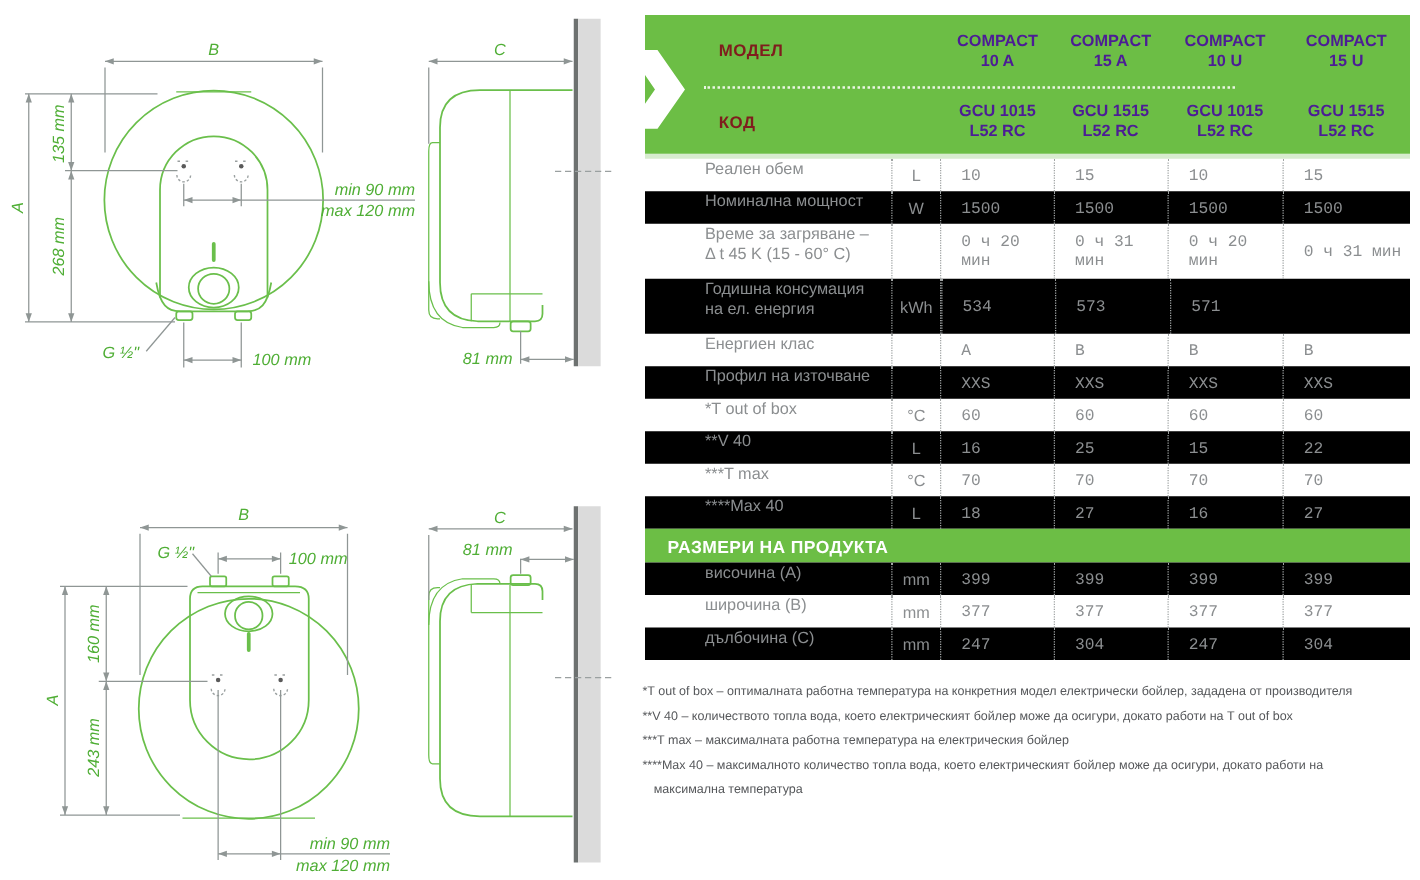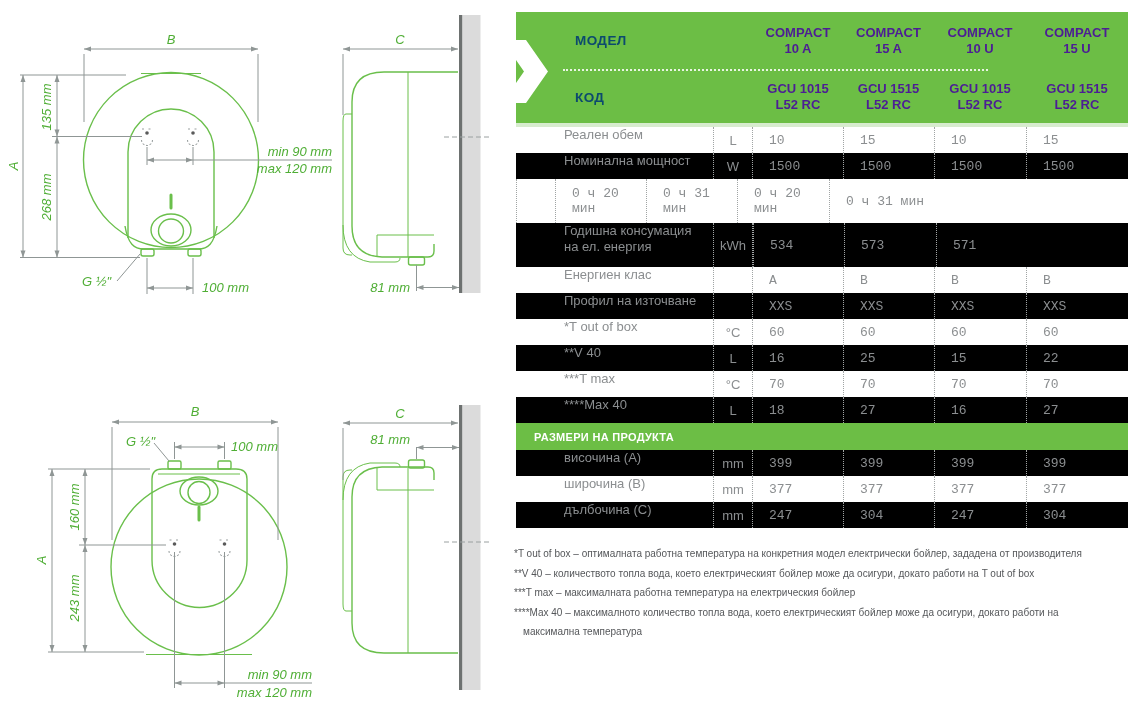"МОДЕЛ" .hlabel { color: #0c4a6e -> #7f1d1d }
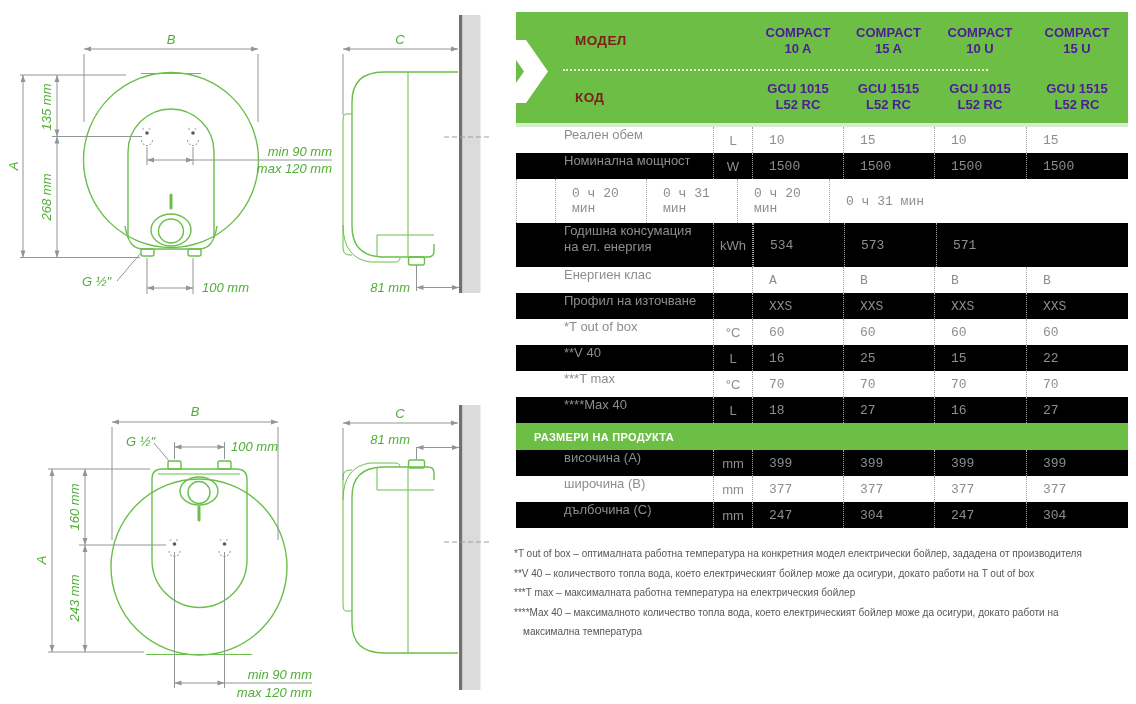"Време за загряване –" div.cell-label { html: none -> <div> <div>Време за загряване –</div> <div>Δ t 45 K (15 - 60° C)</div> </div> }
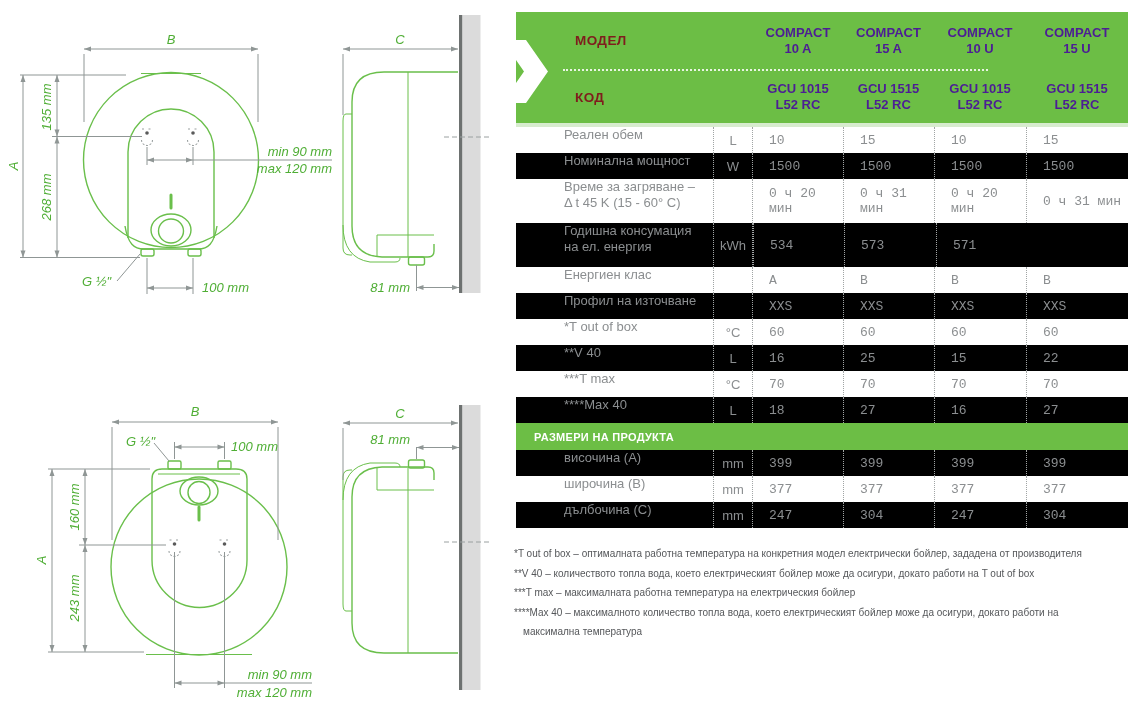"РАЗМЕРИ НА ПРОДУКТА" .section-band { font-size: 11px -> 14px }
